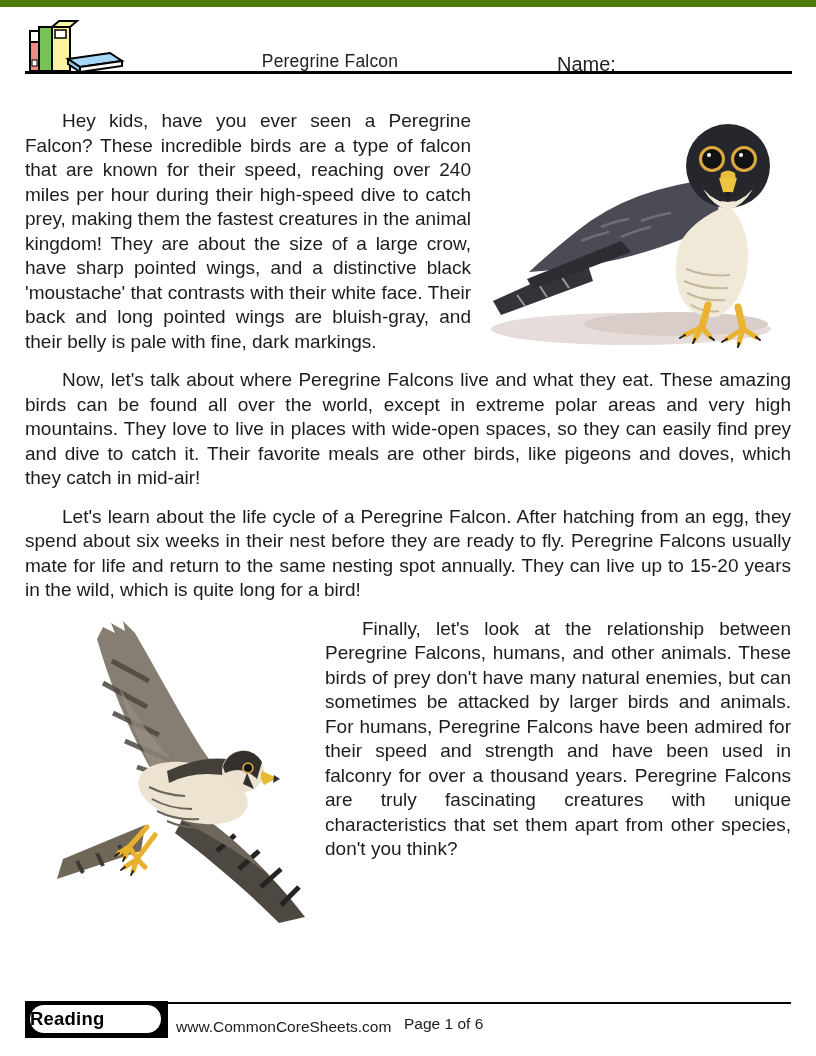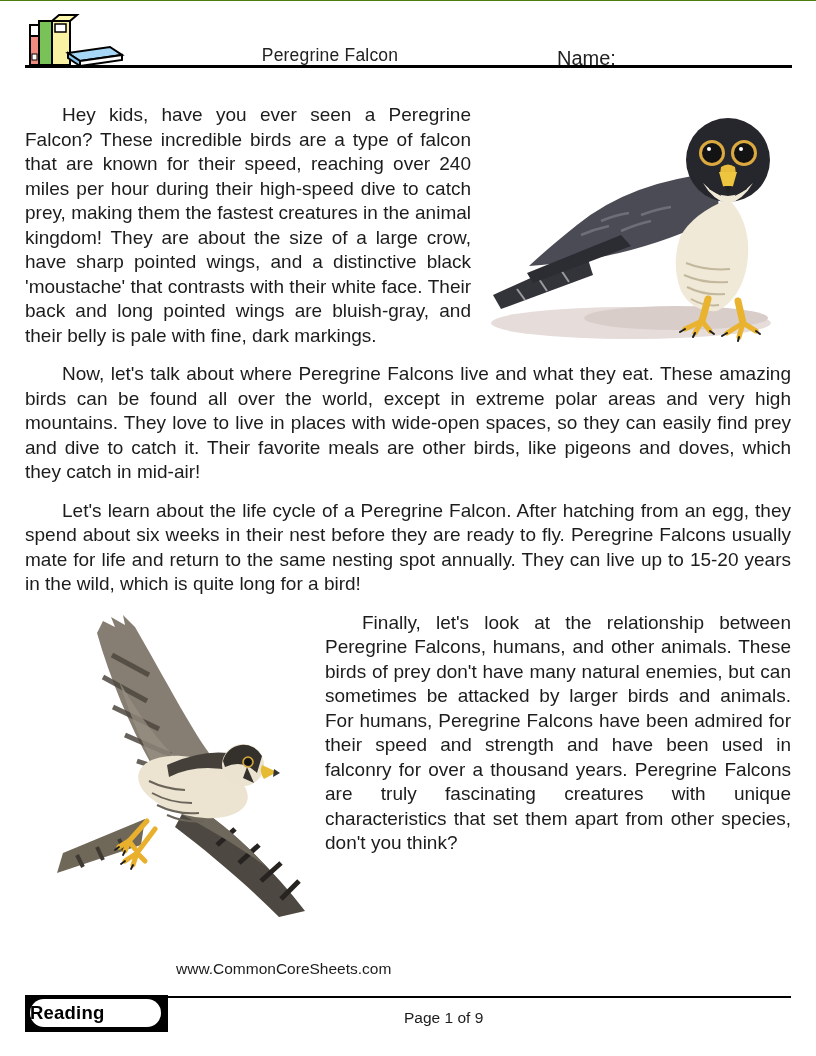"Peregrine Falcon" .page { border-top: 1px solid #4d7c0f -> 7px solid #4d7c0f }
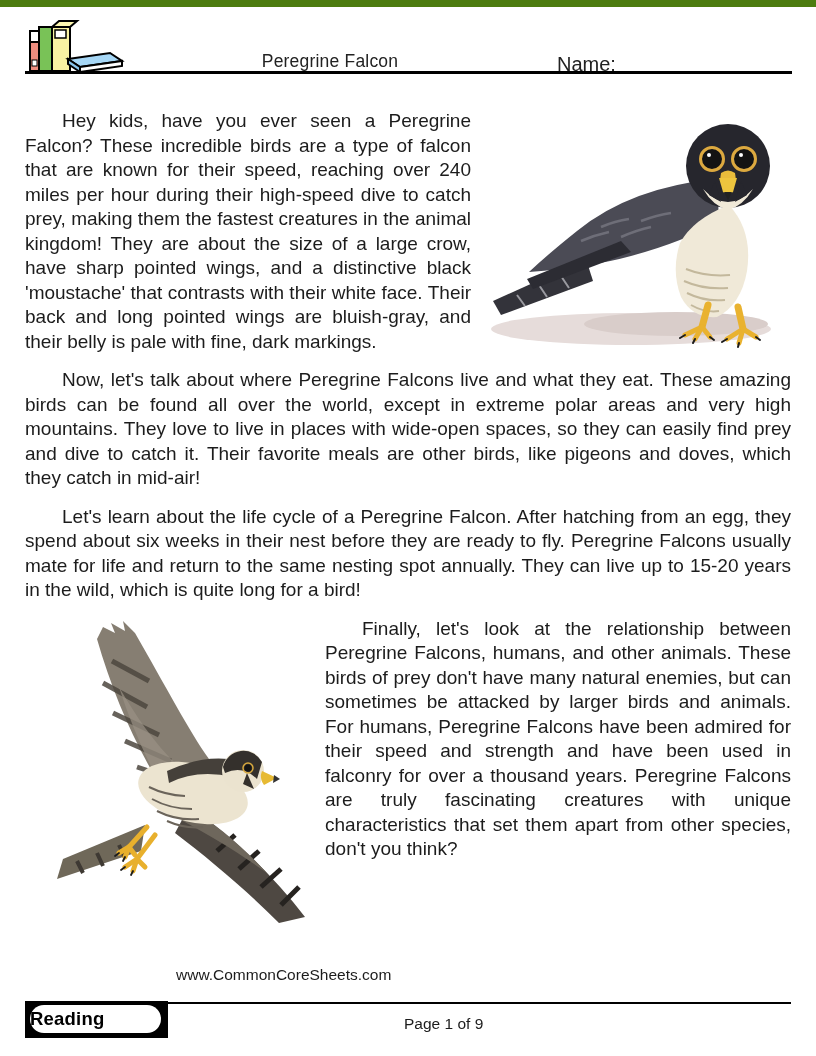"www.CommonCoreSheets.com" .website { top: 959px -> 1011px }
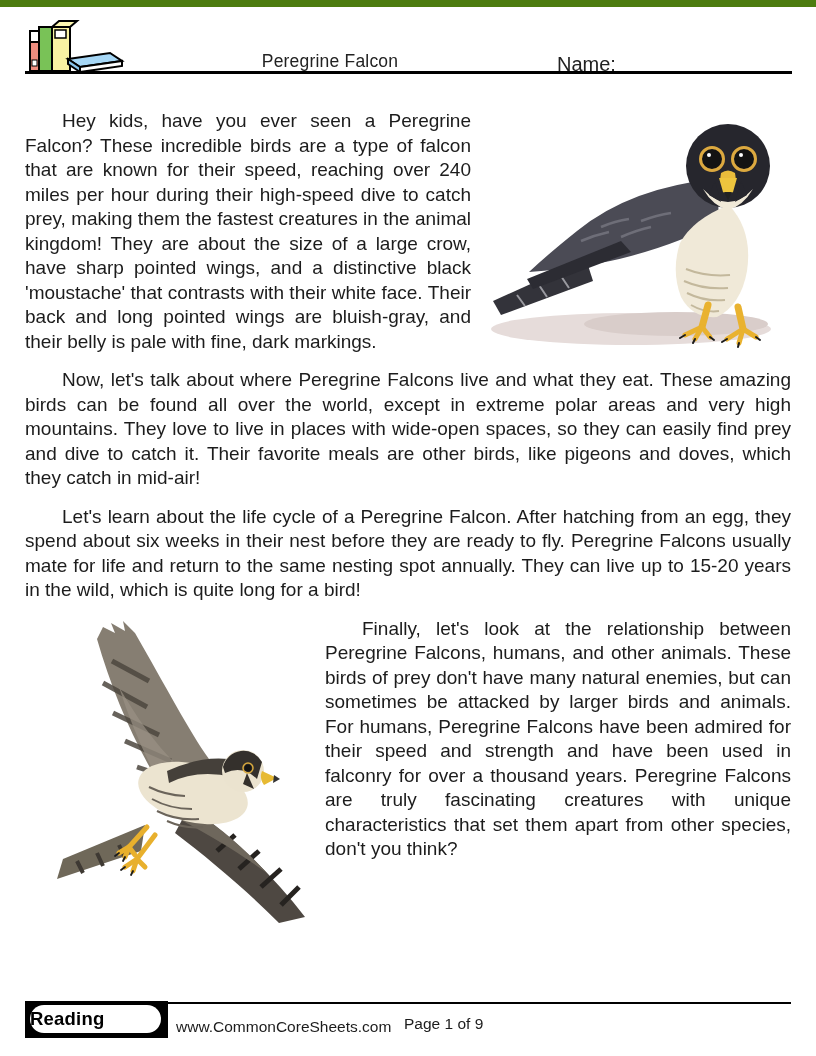"Page 1 of 9" div.pageinfo { text: 9 -> 6 }
